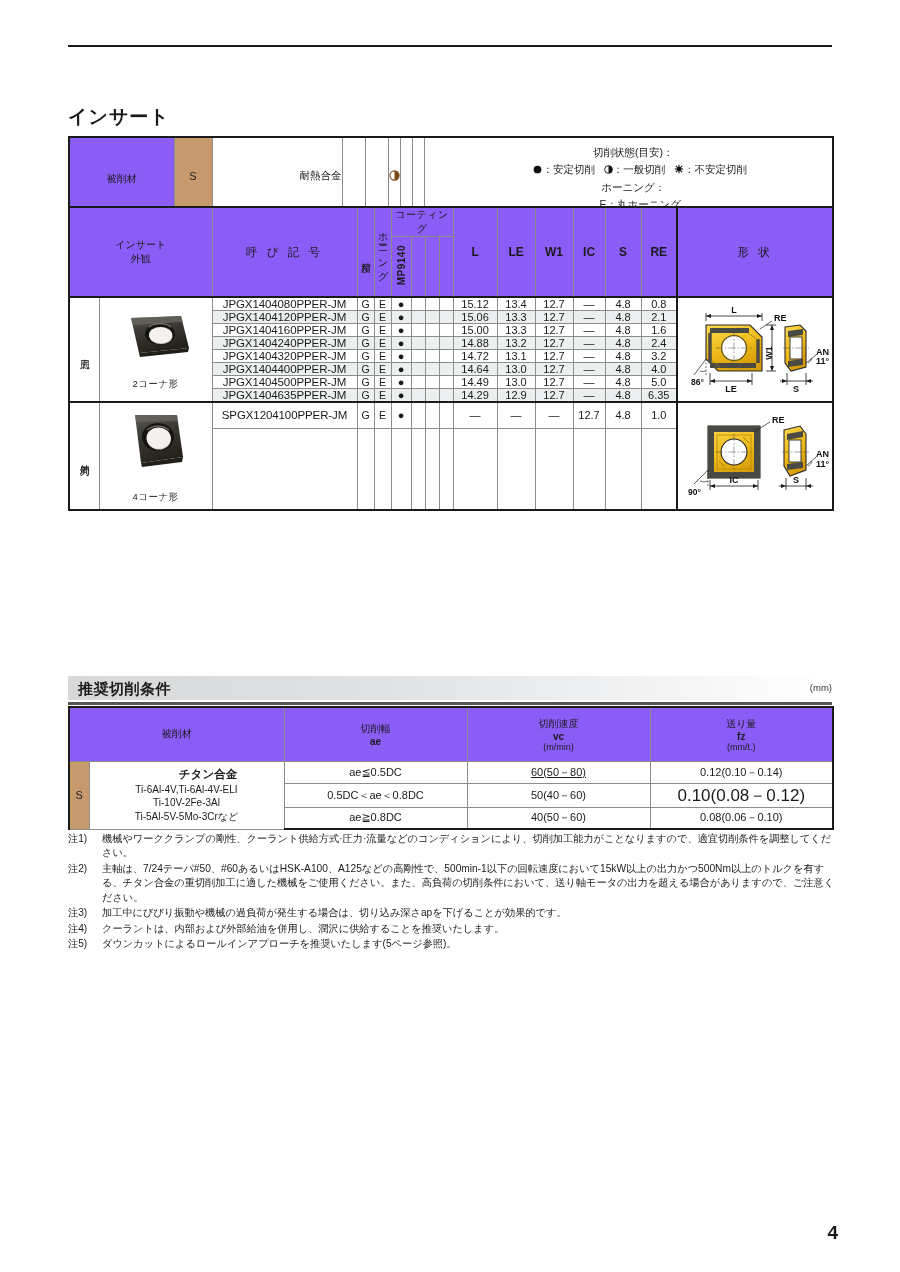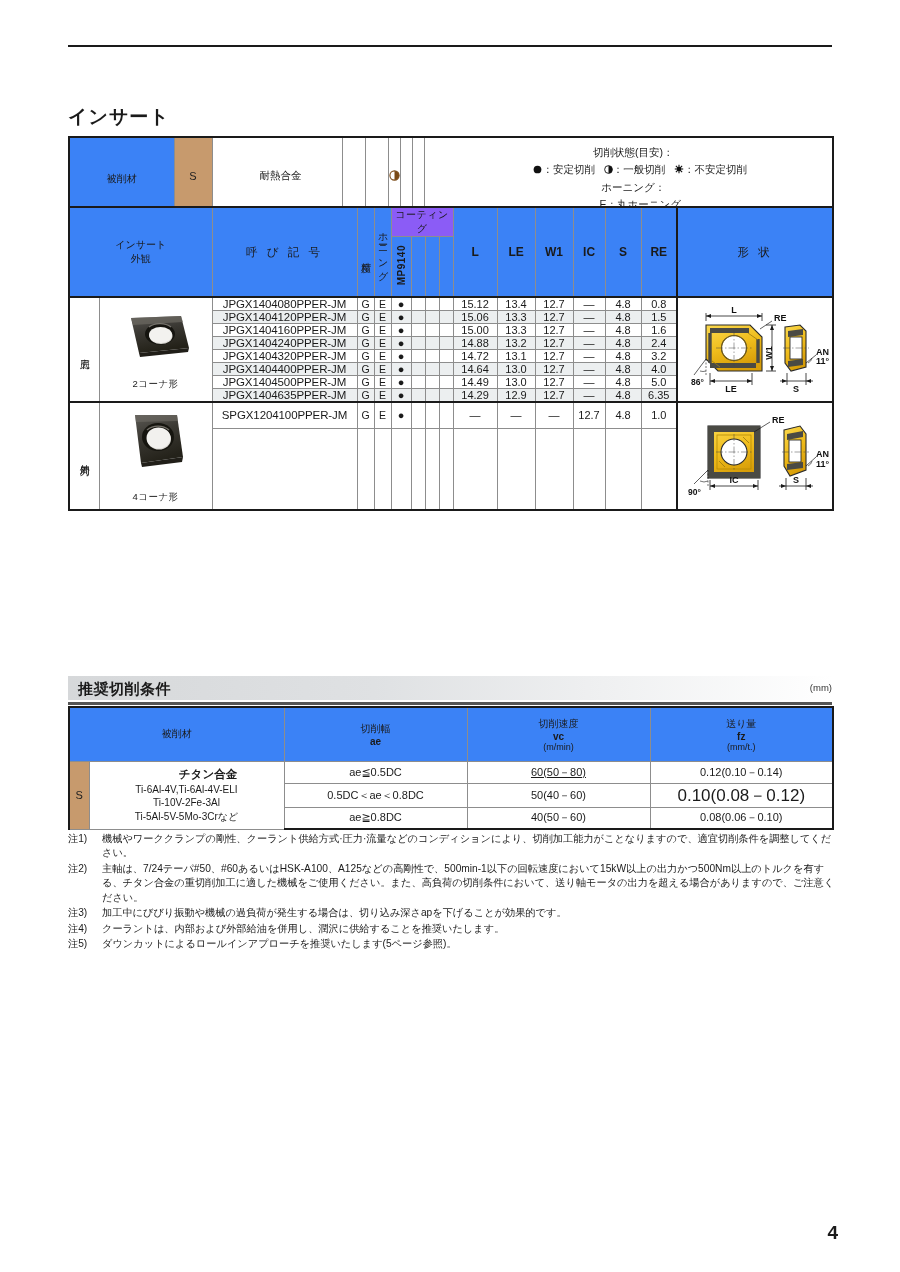"被削材" .hdr { background: #3b82f6 -> #8b5cf6 }
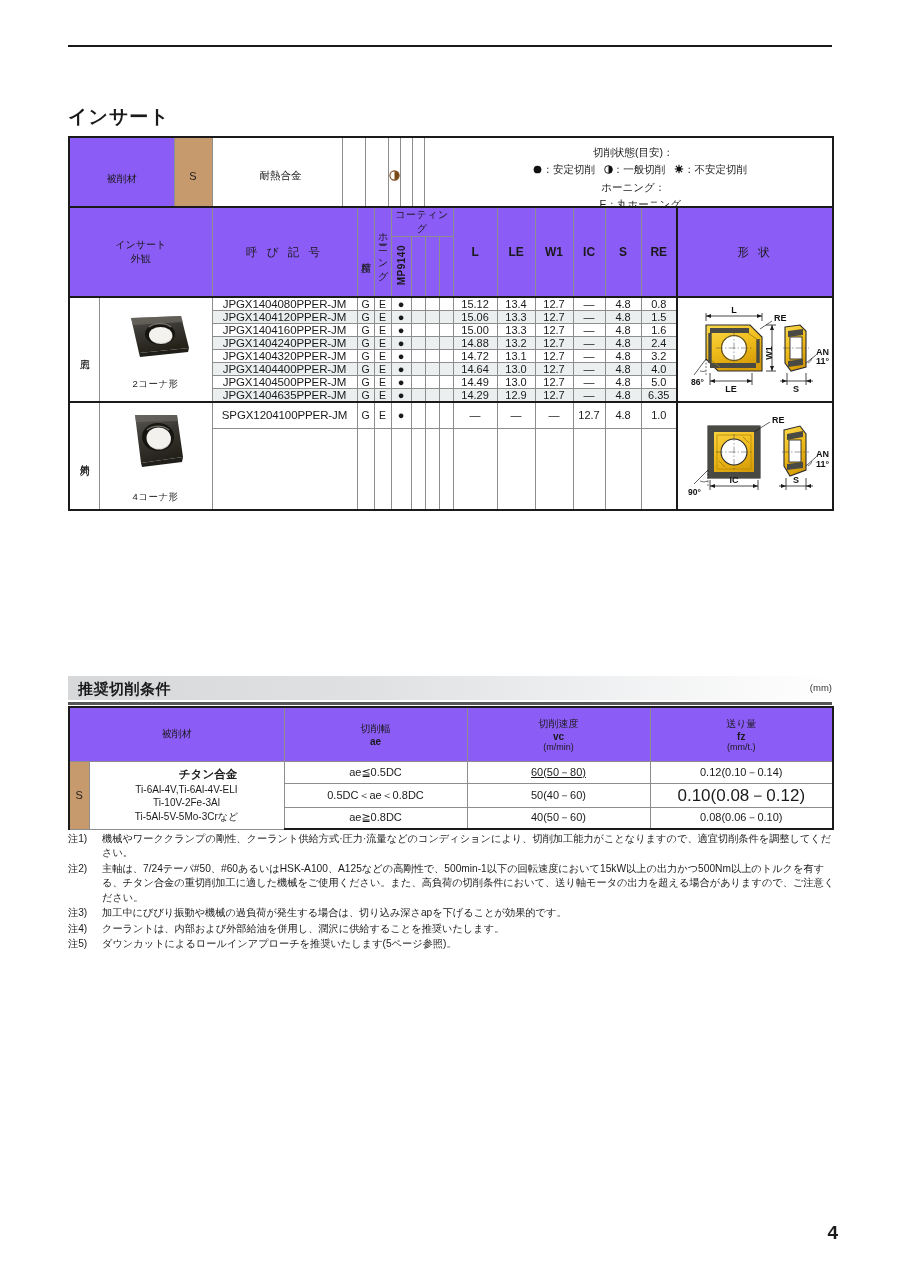"耐熱合金" td.white { text-align: center -> right }
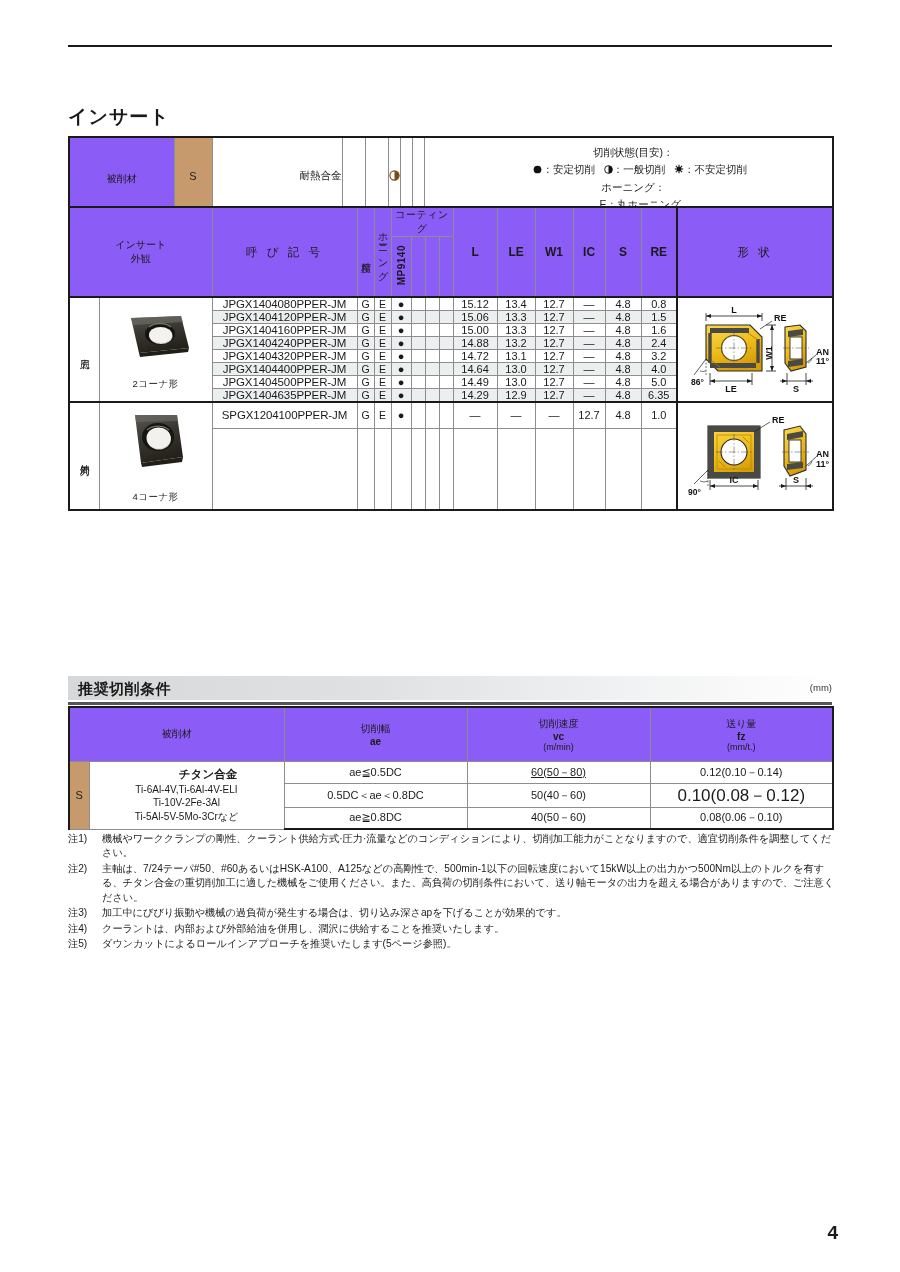"1.5" td.dim { text: 1.5 -> 2.1 }
